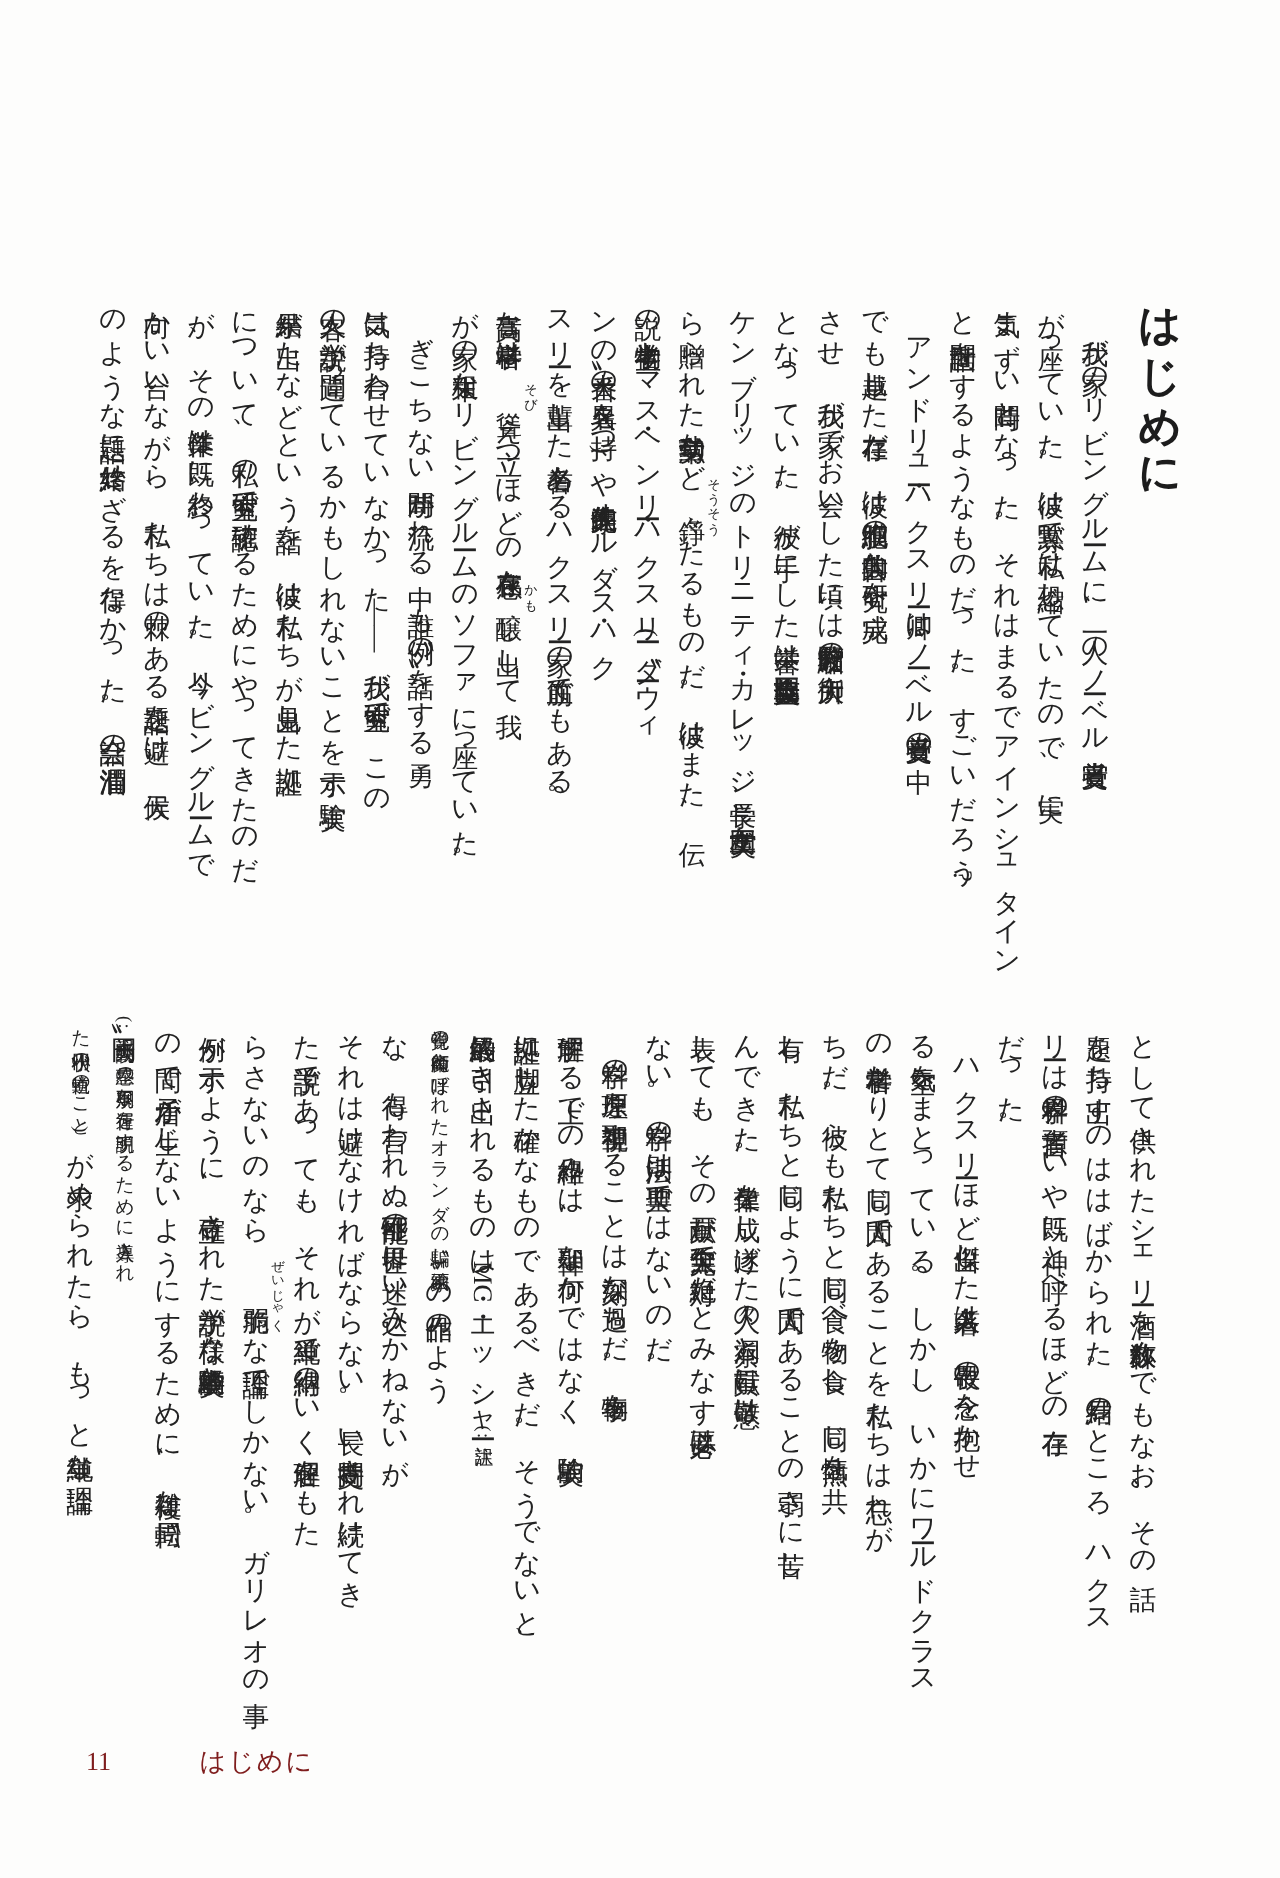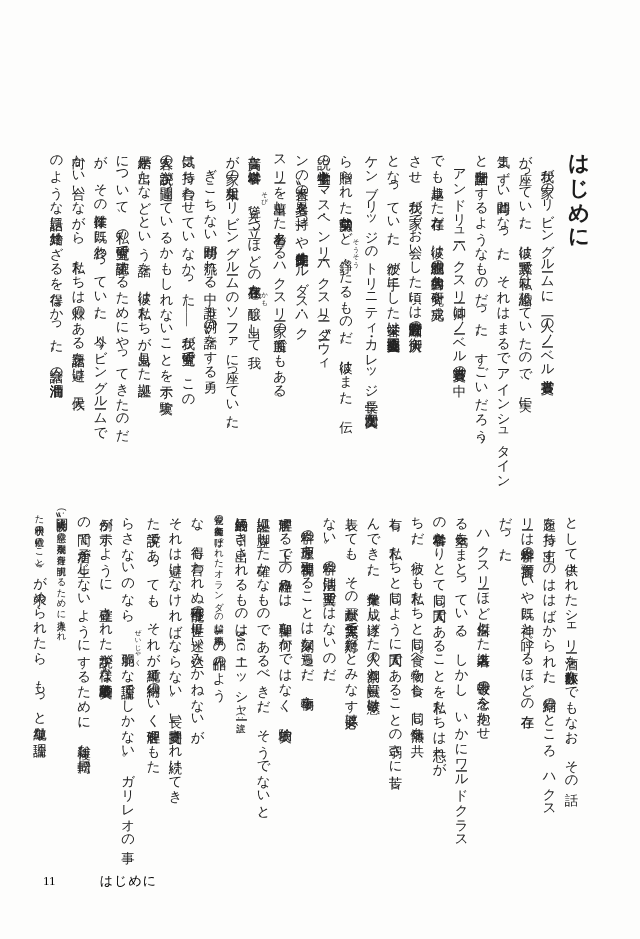"11 はじめに" .footer { color: #000000 -> #7f1d1d }
